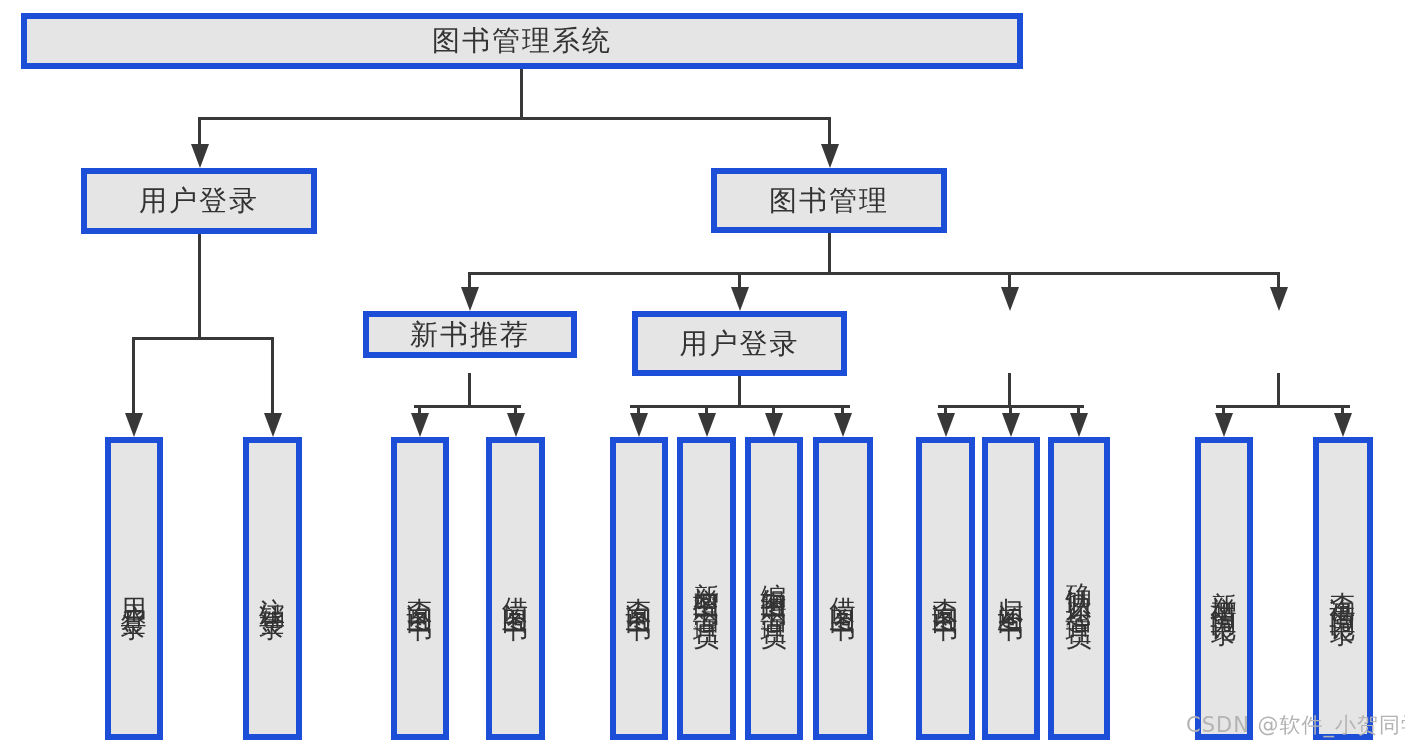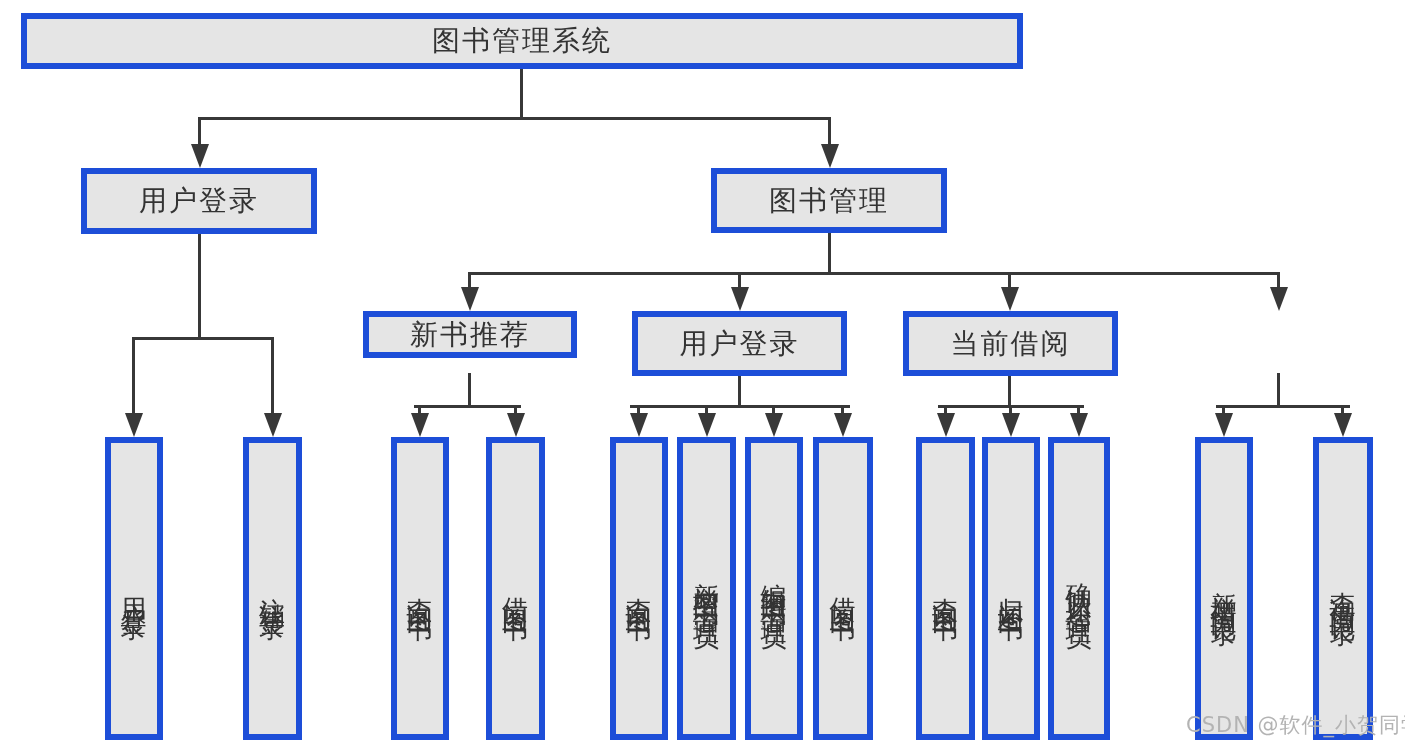"当前借阅" div.box { html: <div> <span>当前借阅</span> </div> -> none }
